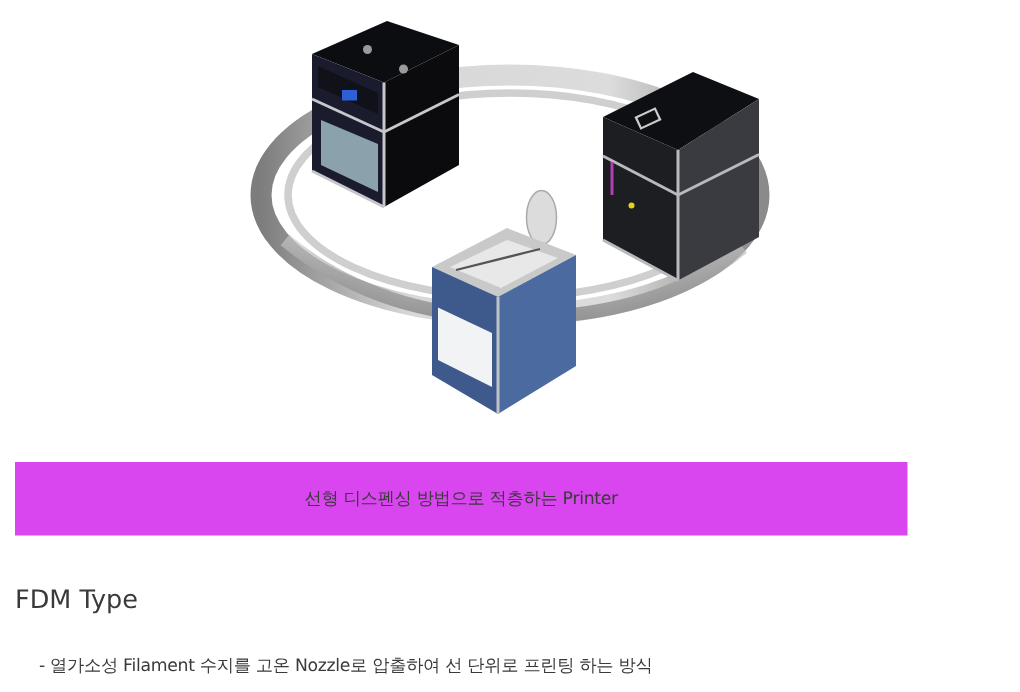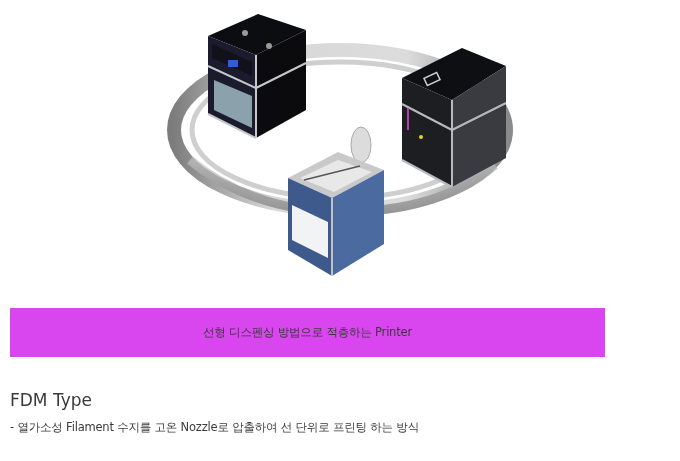"- 열가소성 Filament 수지를 고온" .bullets { margin: 0 -> 16px }
